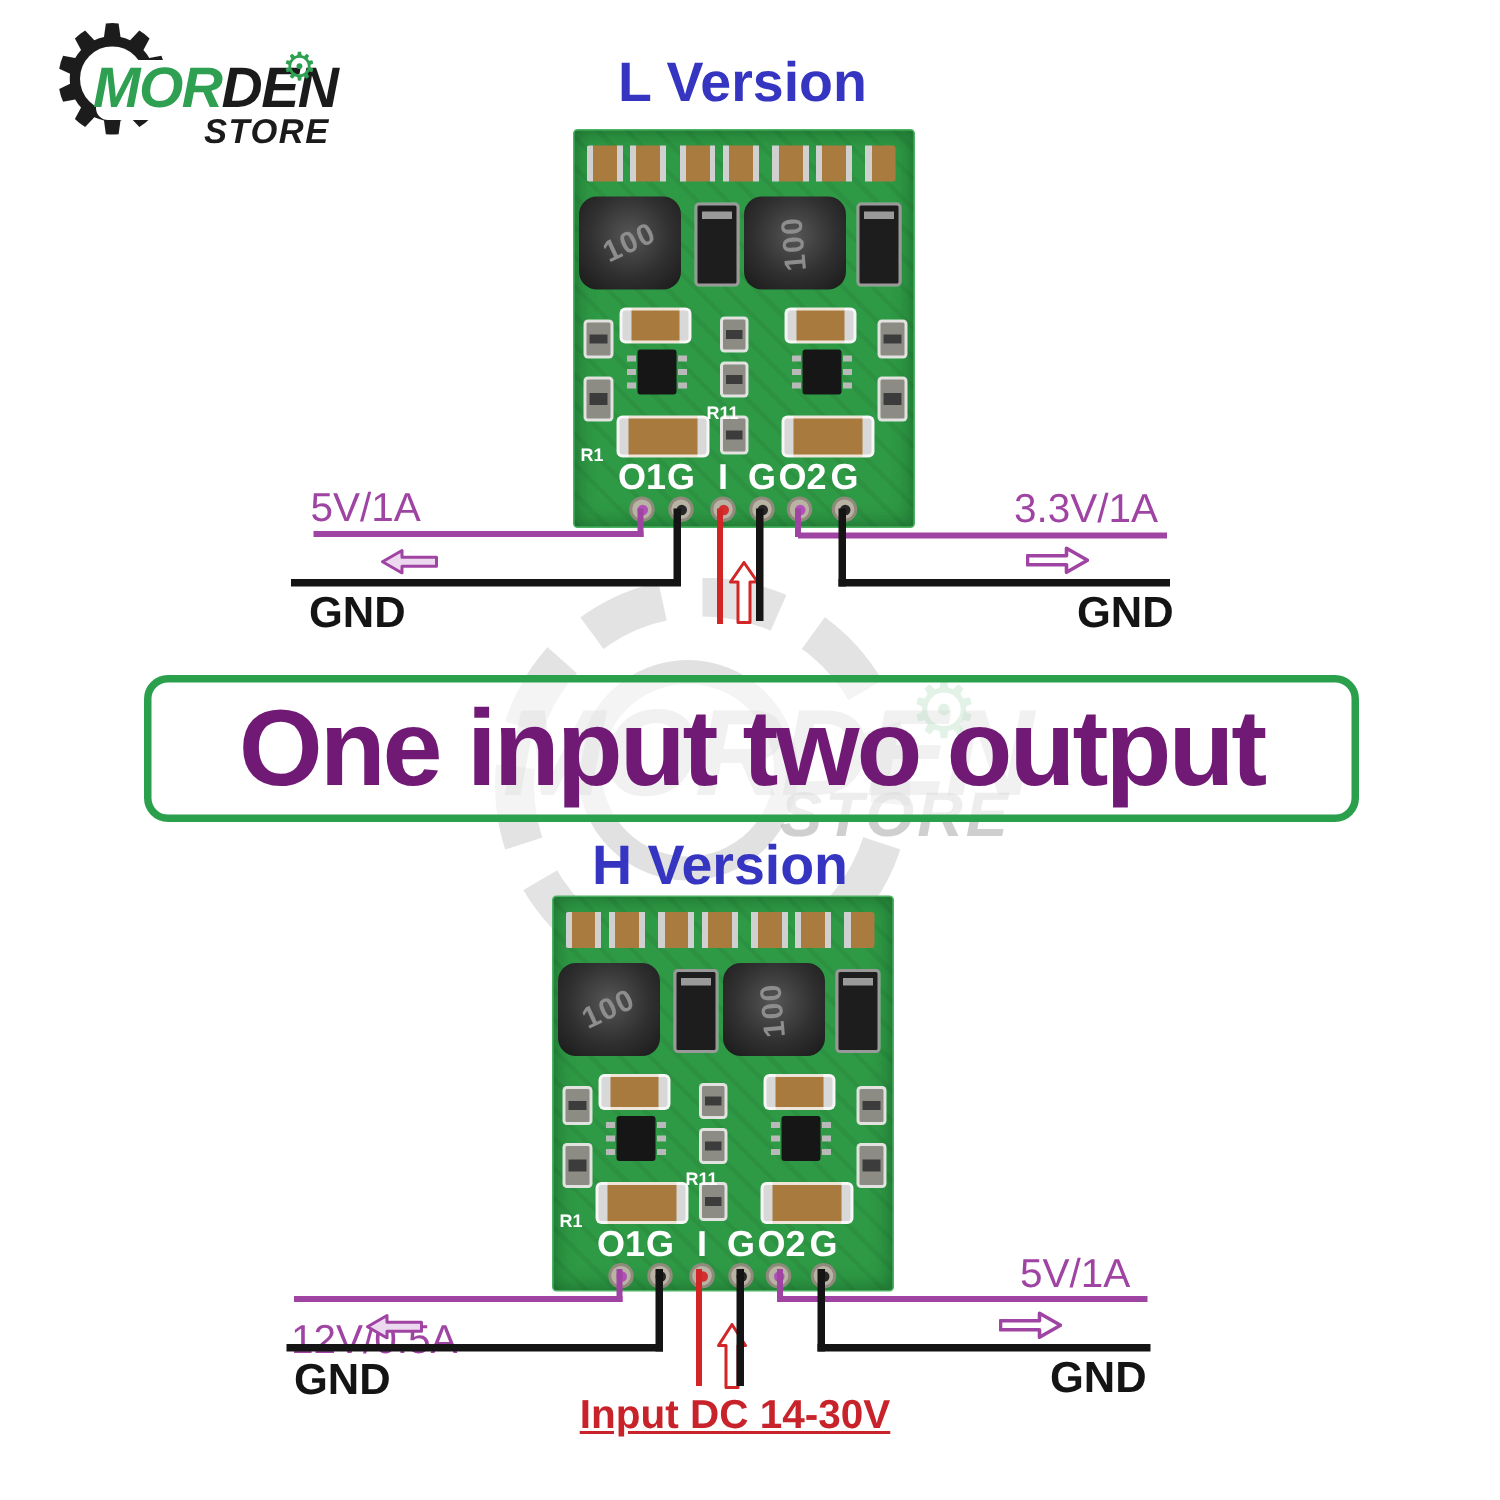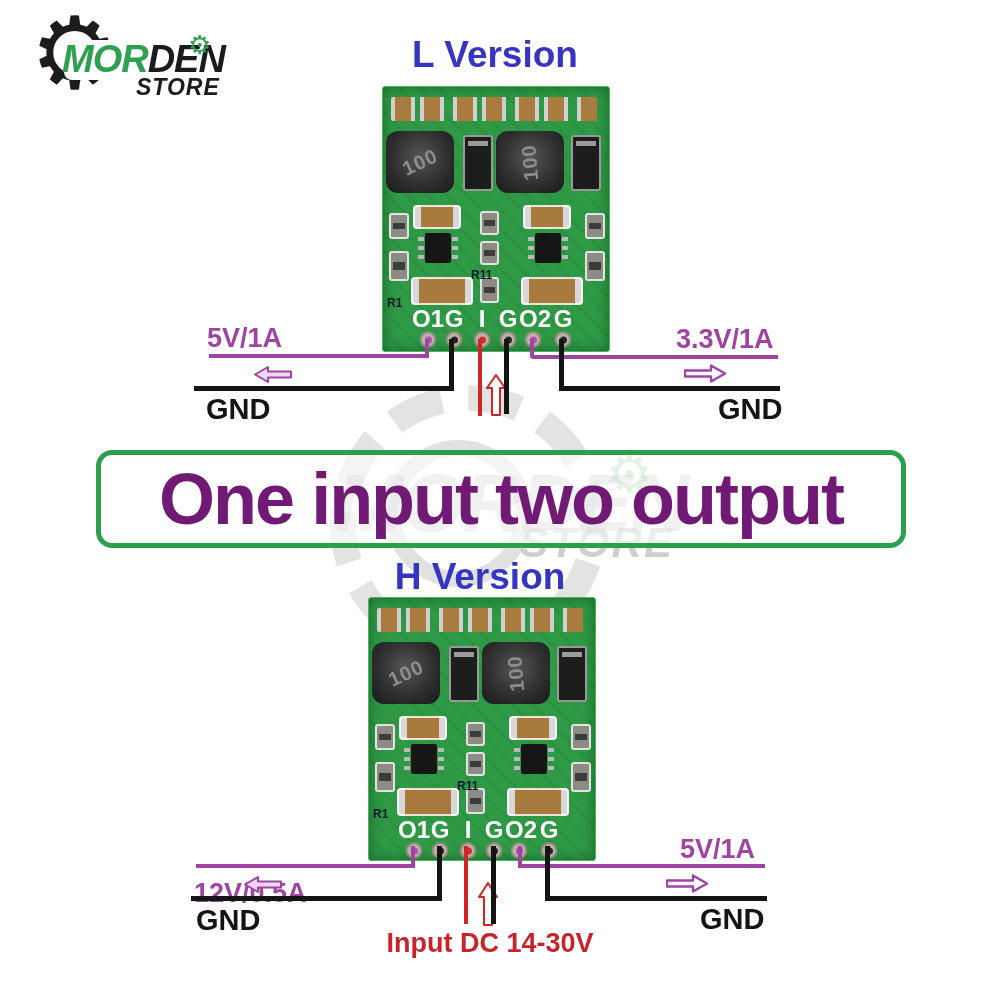"R11" .refdes { color: #0f172a -> #ffffff }
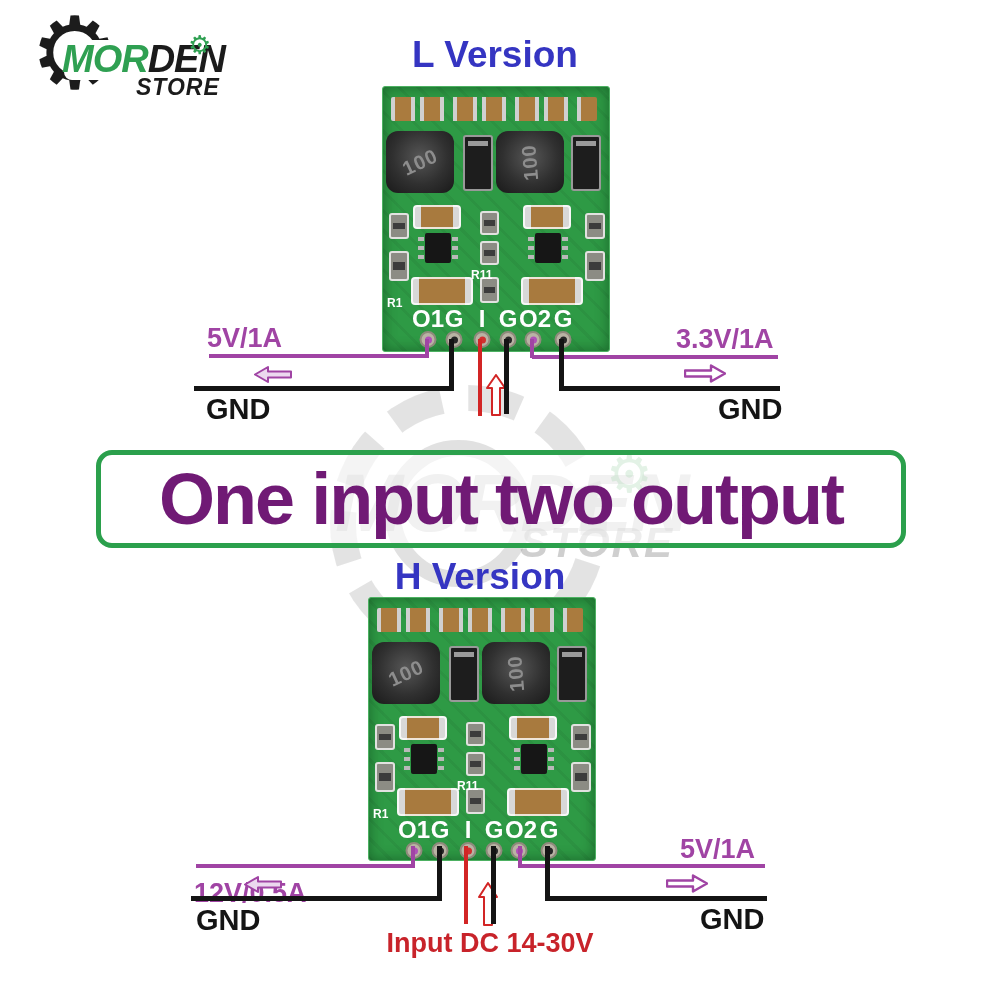"5V/1A" .out-label { font-weight: bold -> normal }
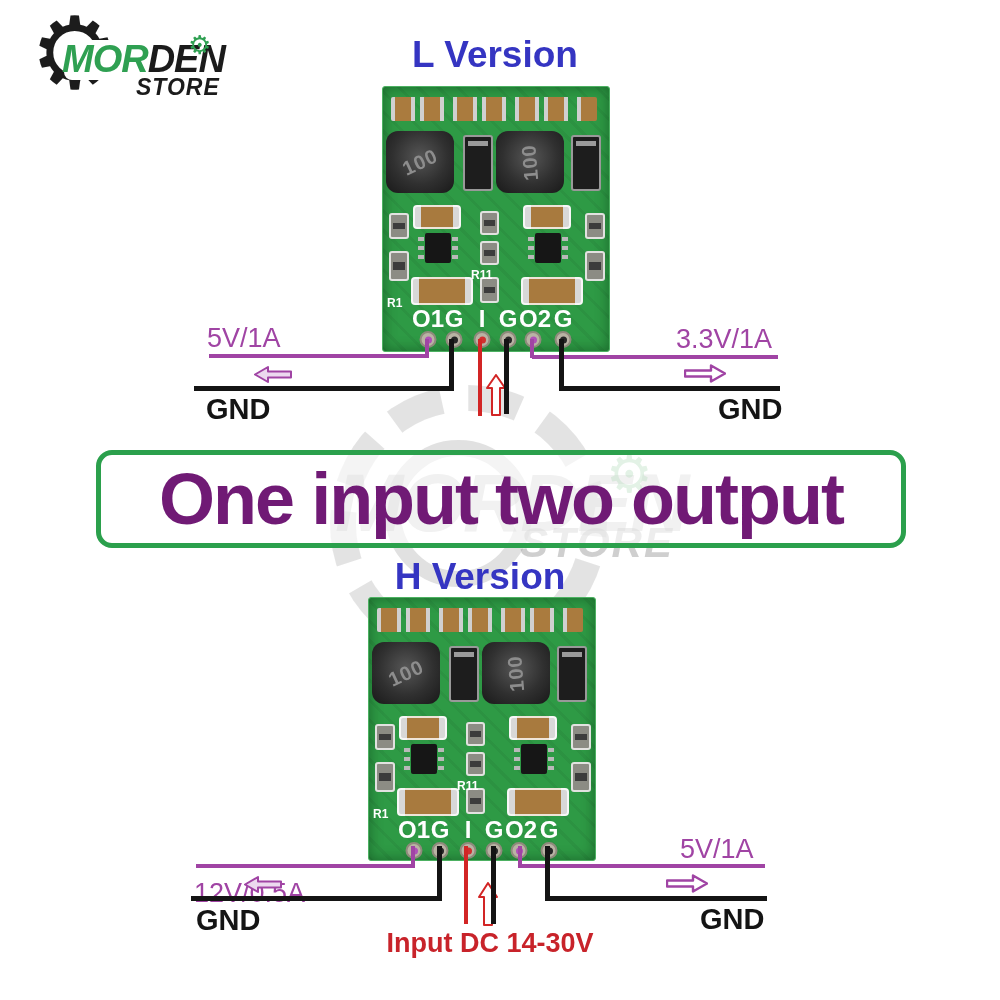"Input DC 14-30V" div.abs { text-decoration: none -> underline }
